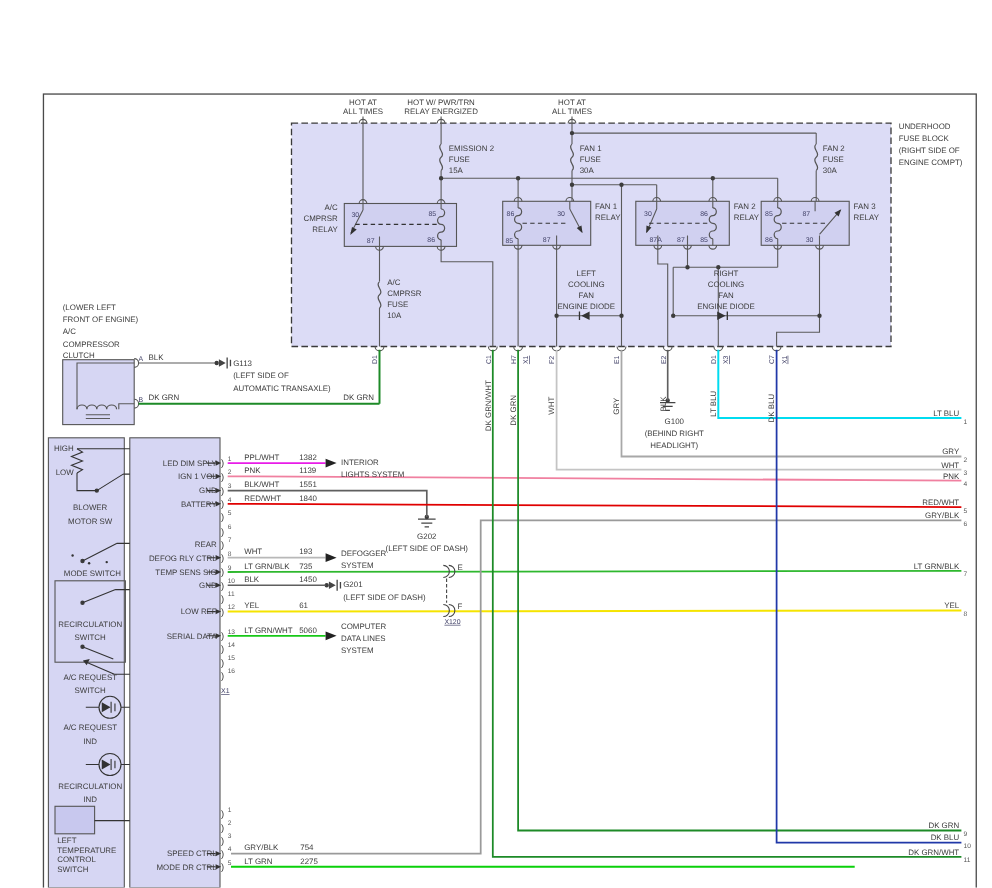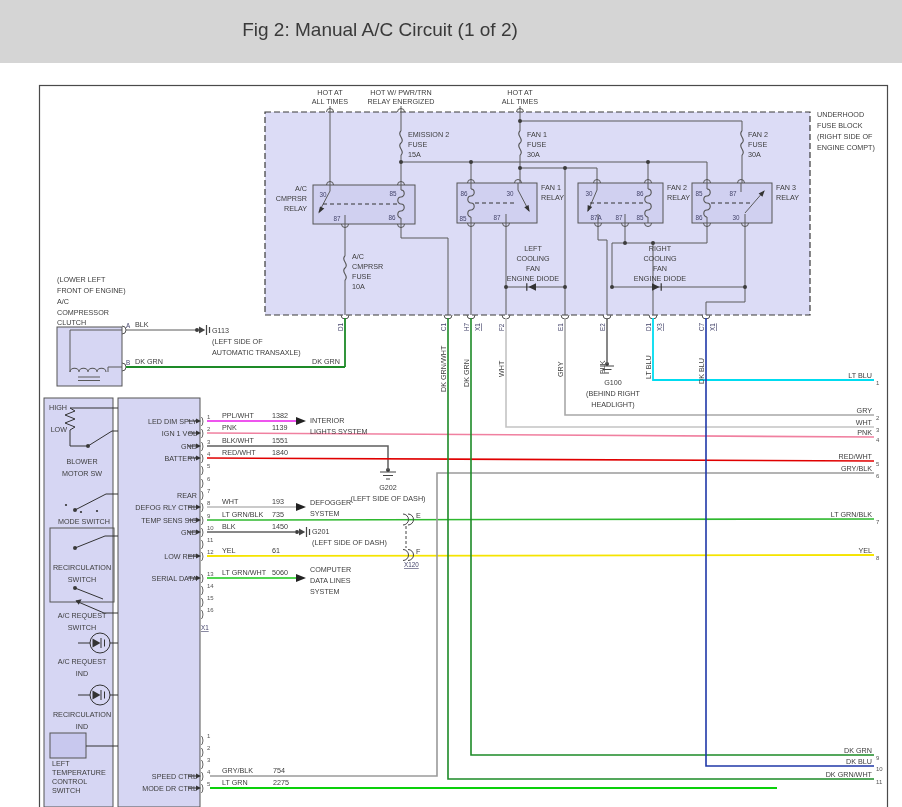"Fig 2: Manual A/C Circuit" div { html: <div> <span>Fig 2: Manual A/C Circuit (1 of 2)</span> </div> -> none }
